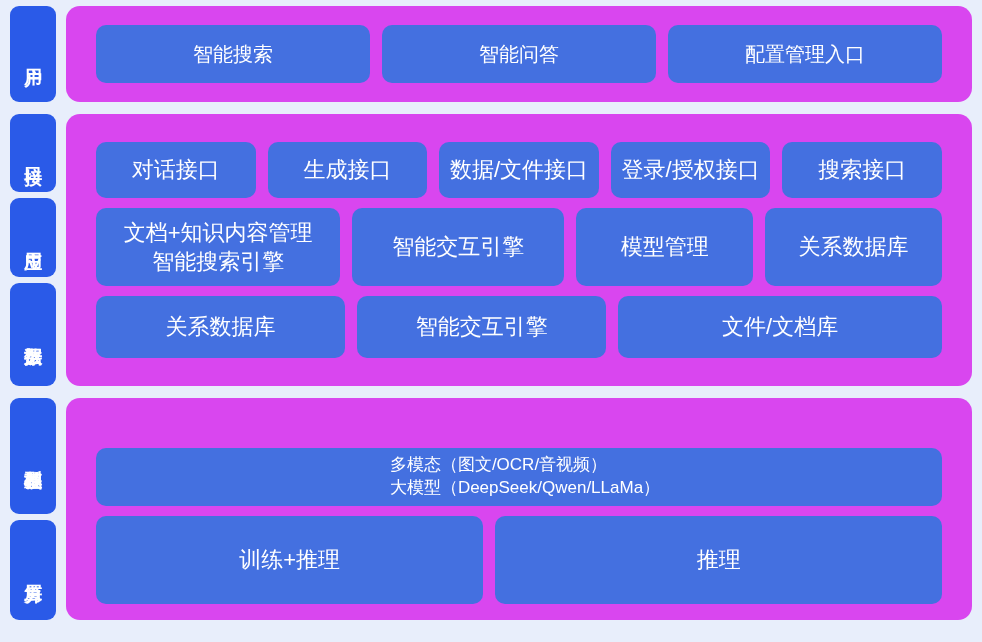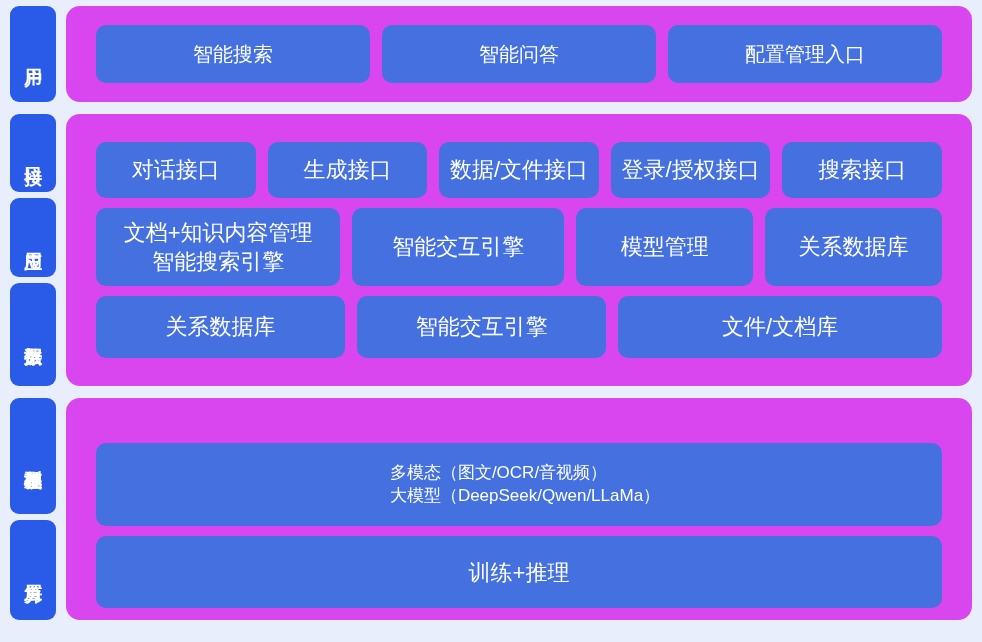"多模态（图文/OCR/音视频）" .row-model { height: 84px -> 58px }
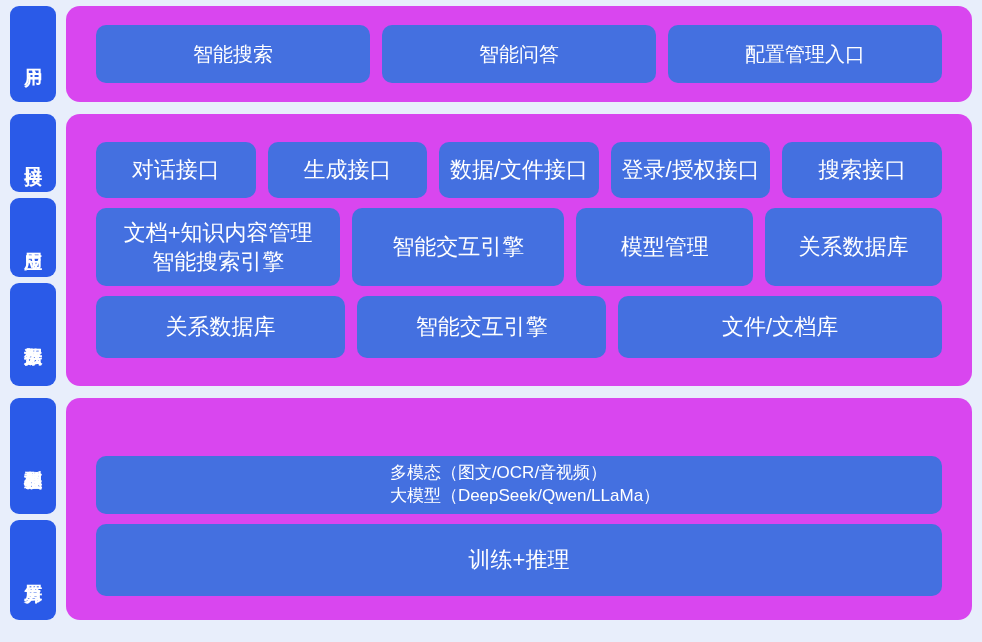"训练+推理" .row-compute { height: 72px -> 88px }
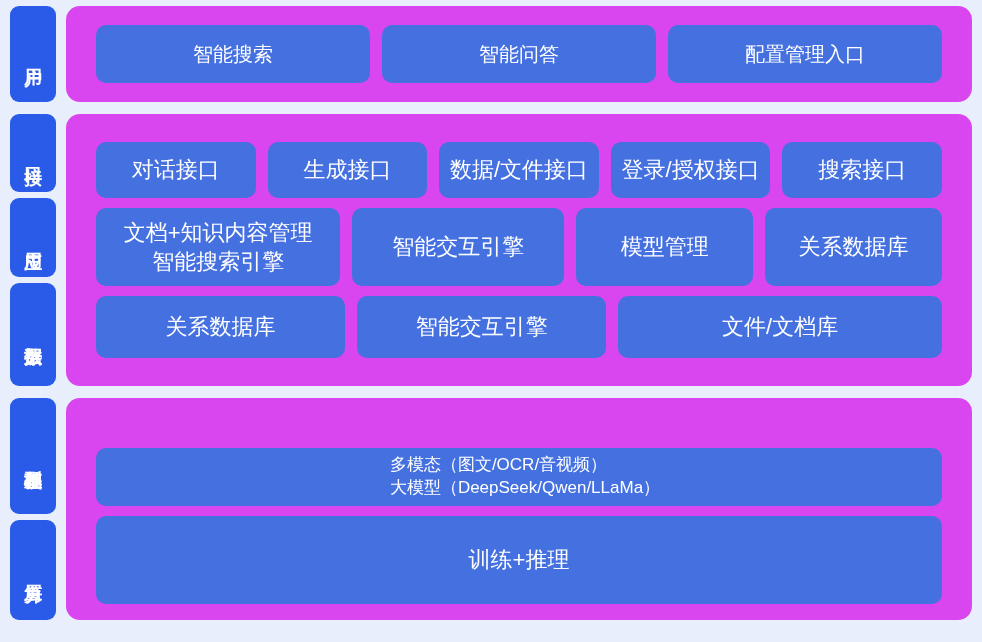"推理" div.card { html: none -> <div>推理</div> }
